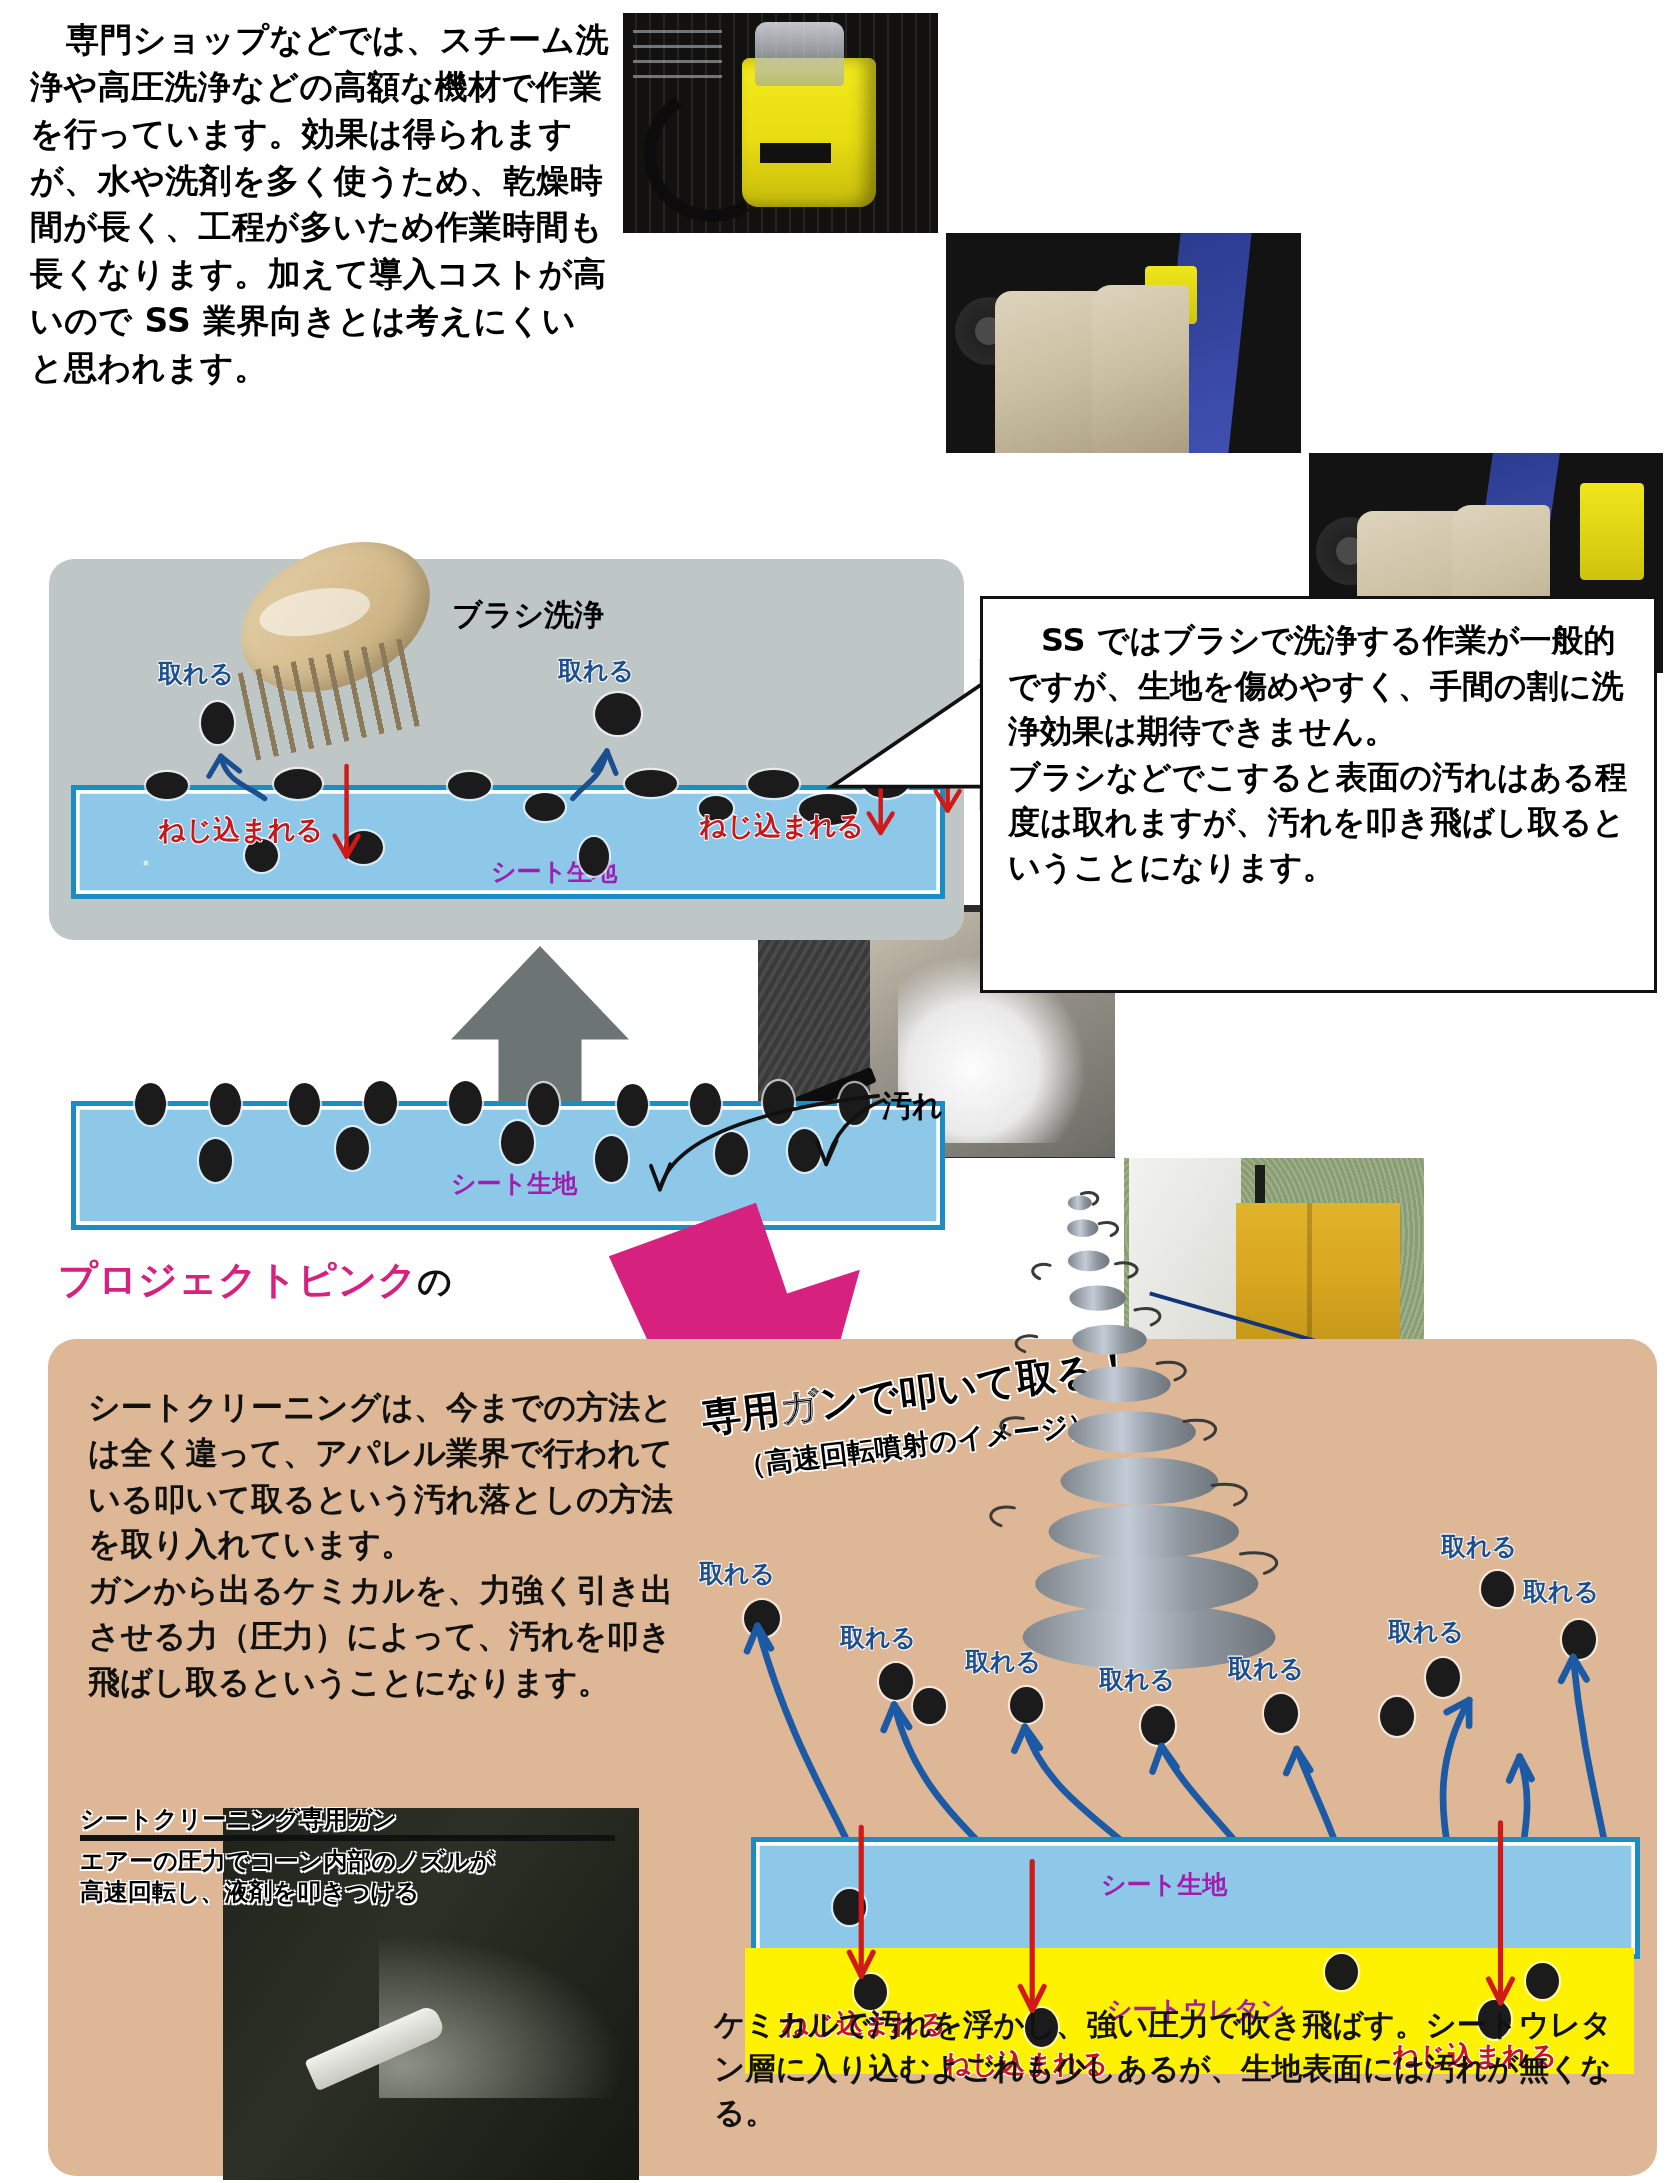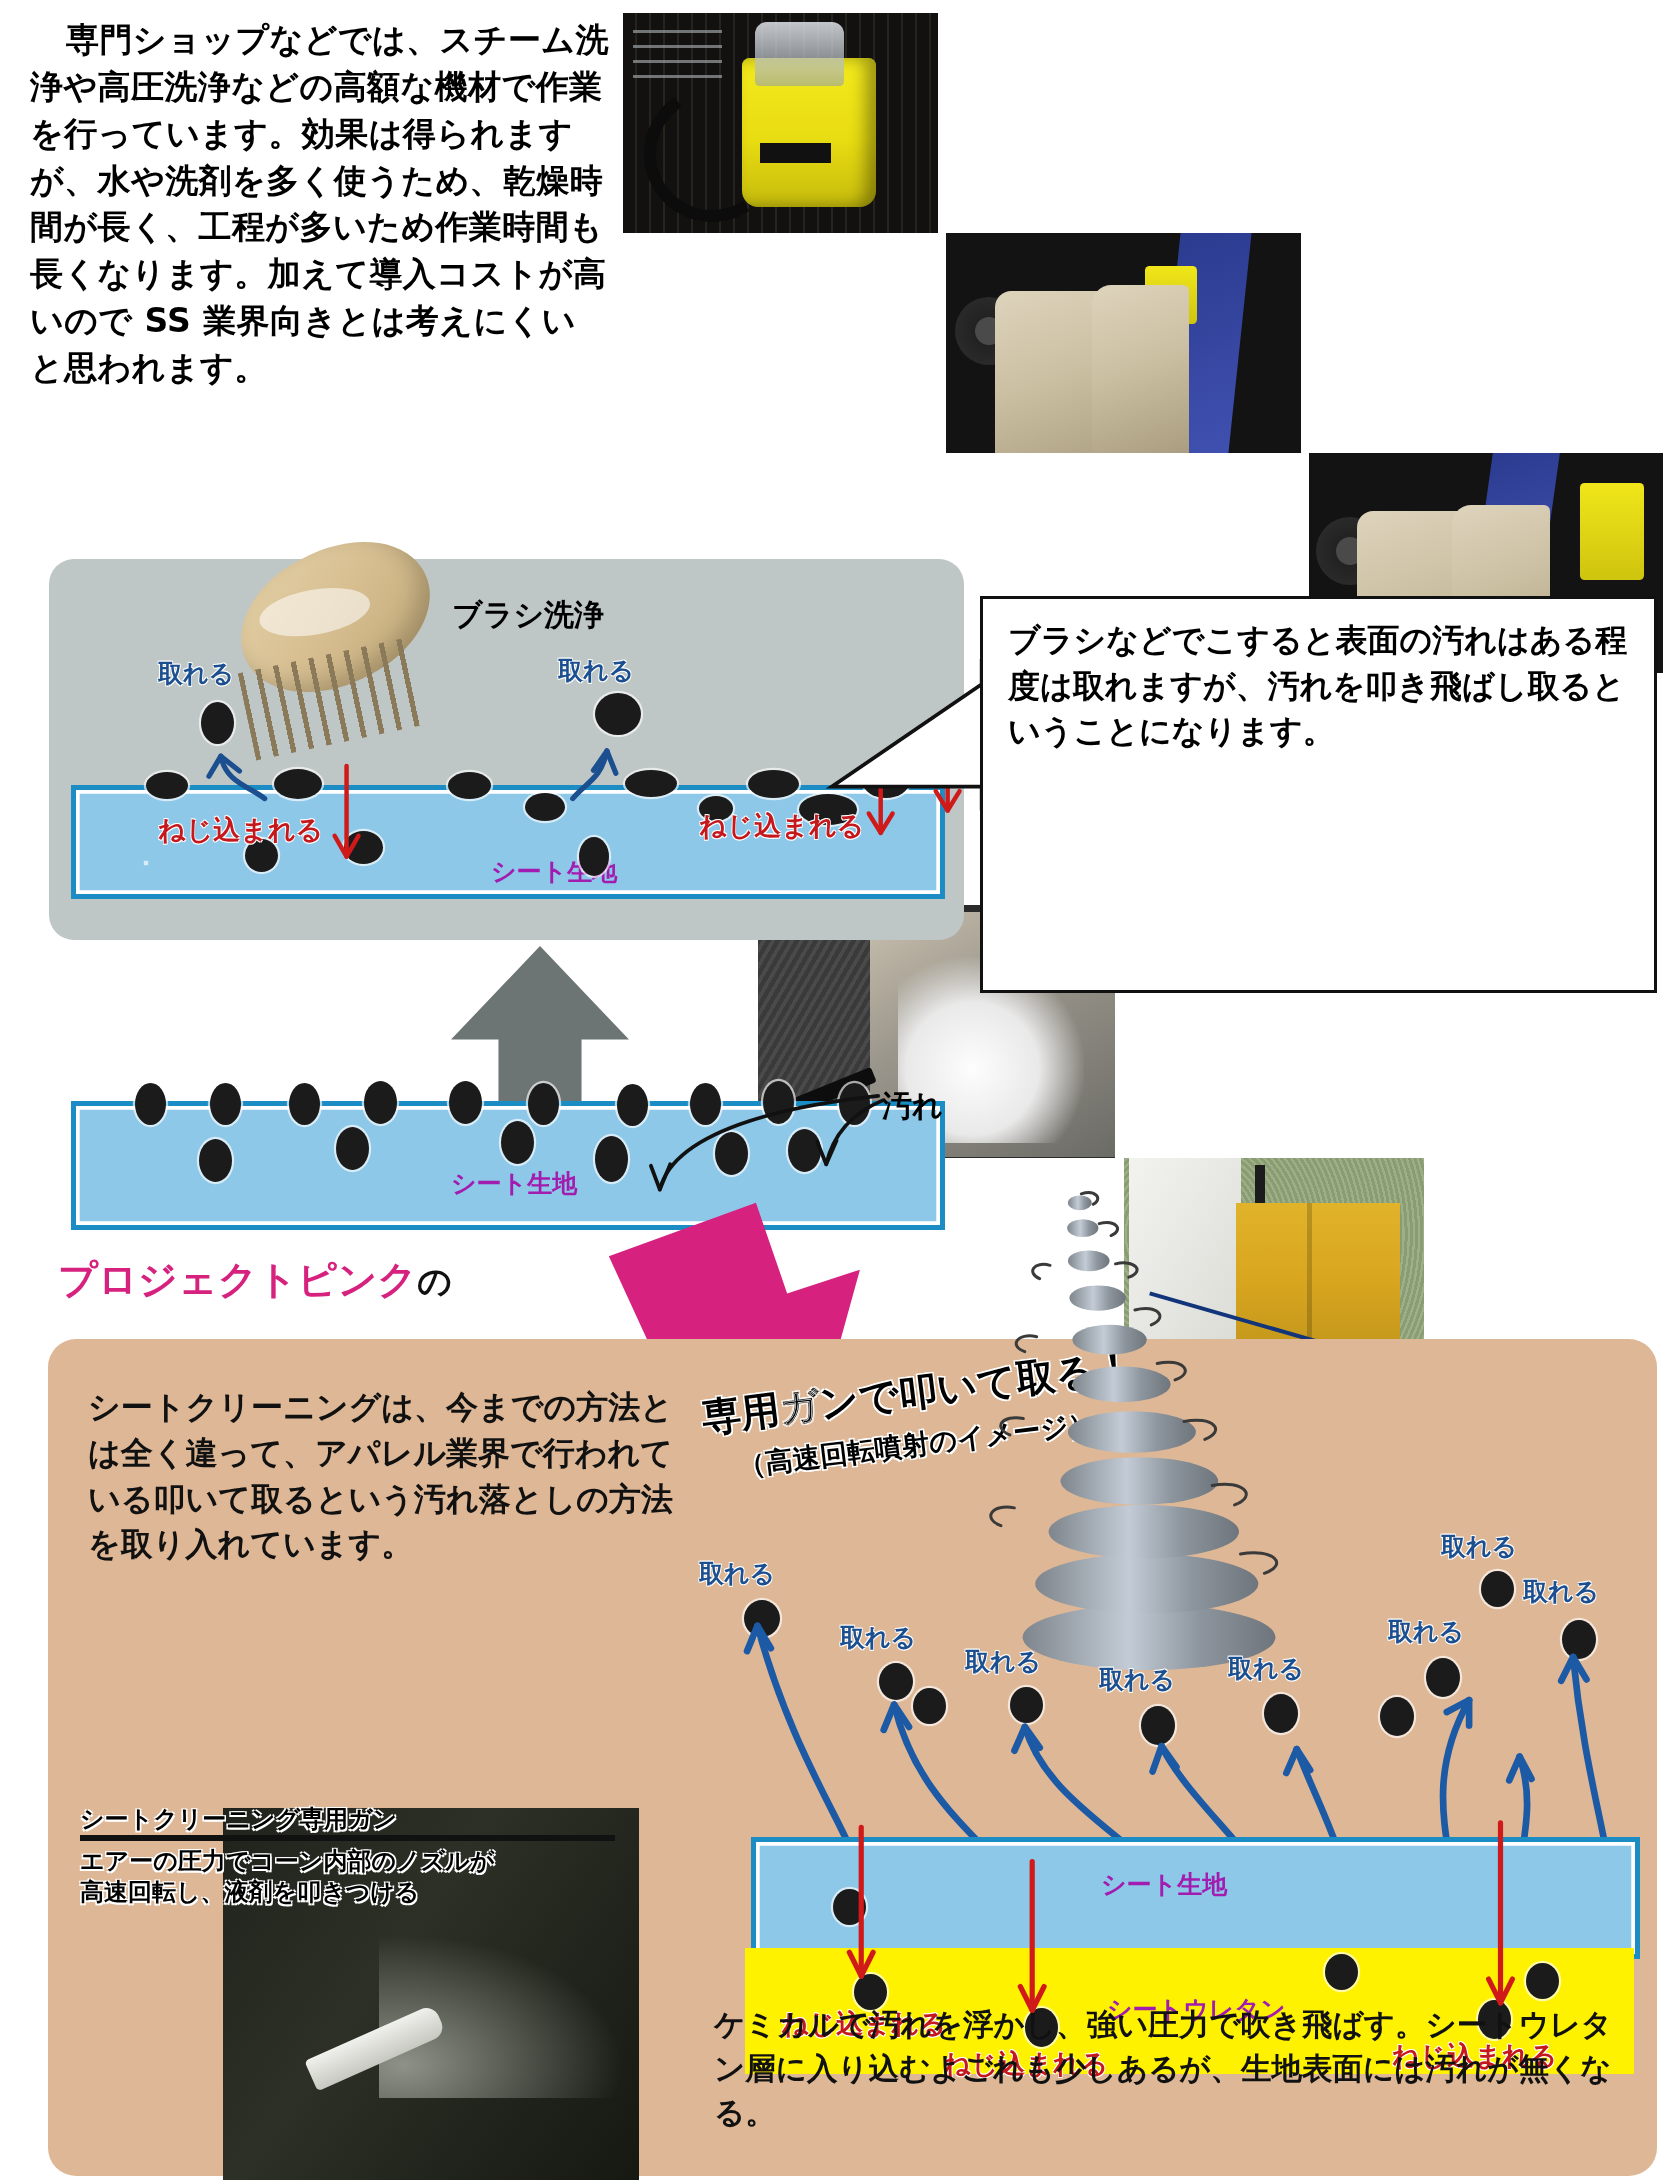"SS" p.first { html: none -> <p>SS ではブラシで洗浄する作業が一般的ですが、生地を傷めやすく、手間の割に洗浄効果は期待できません。</p> }
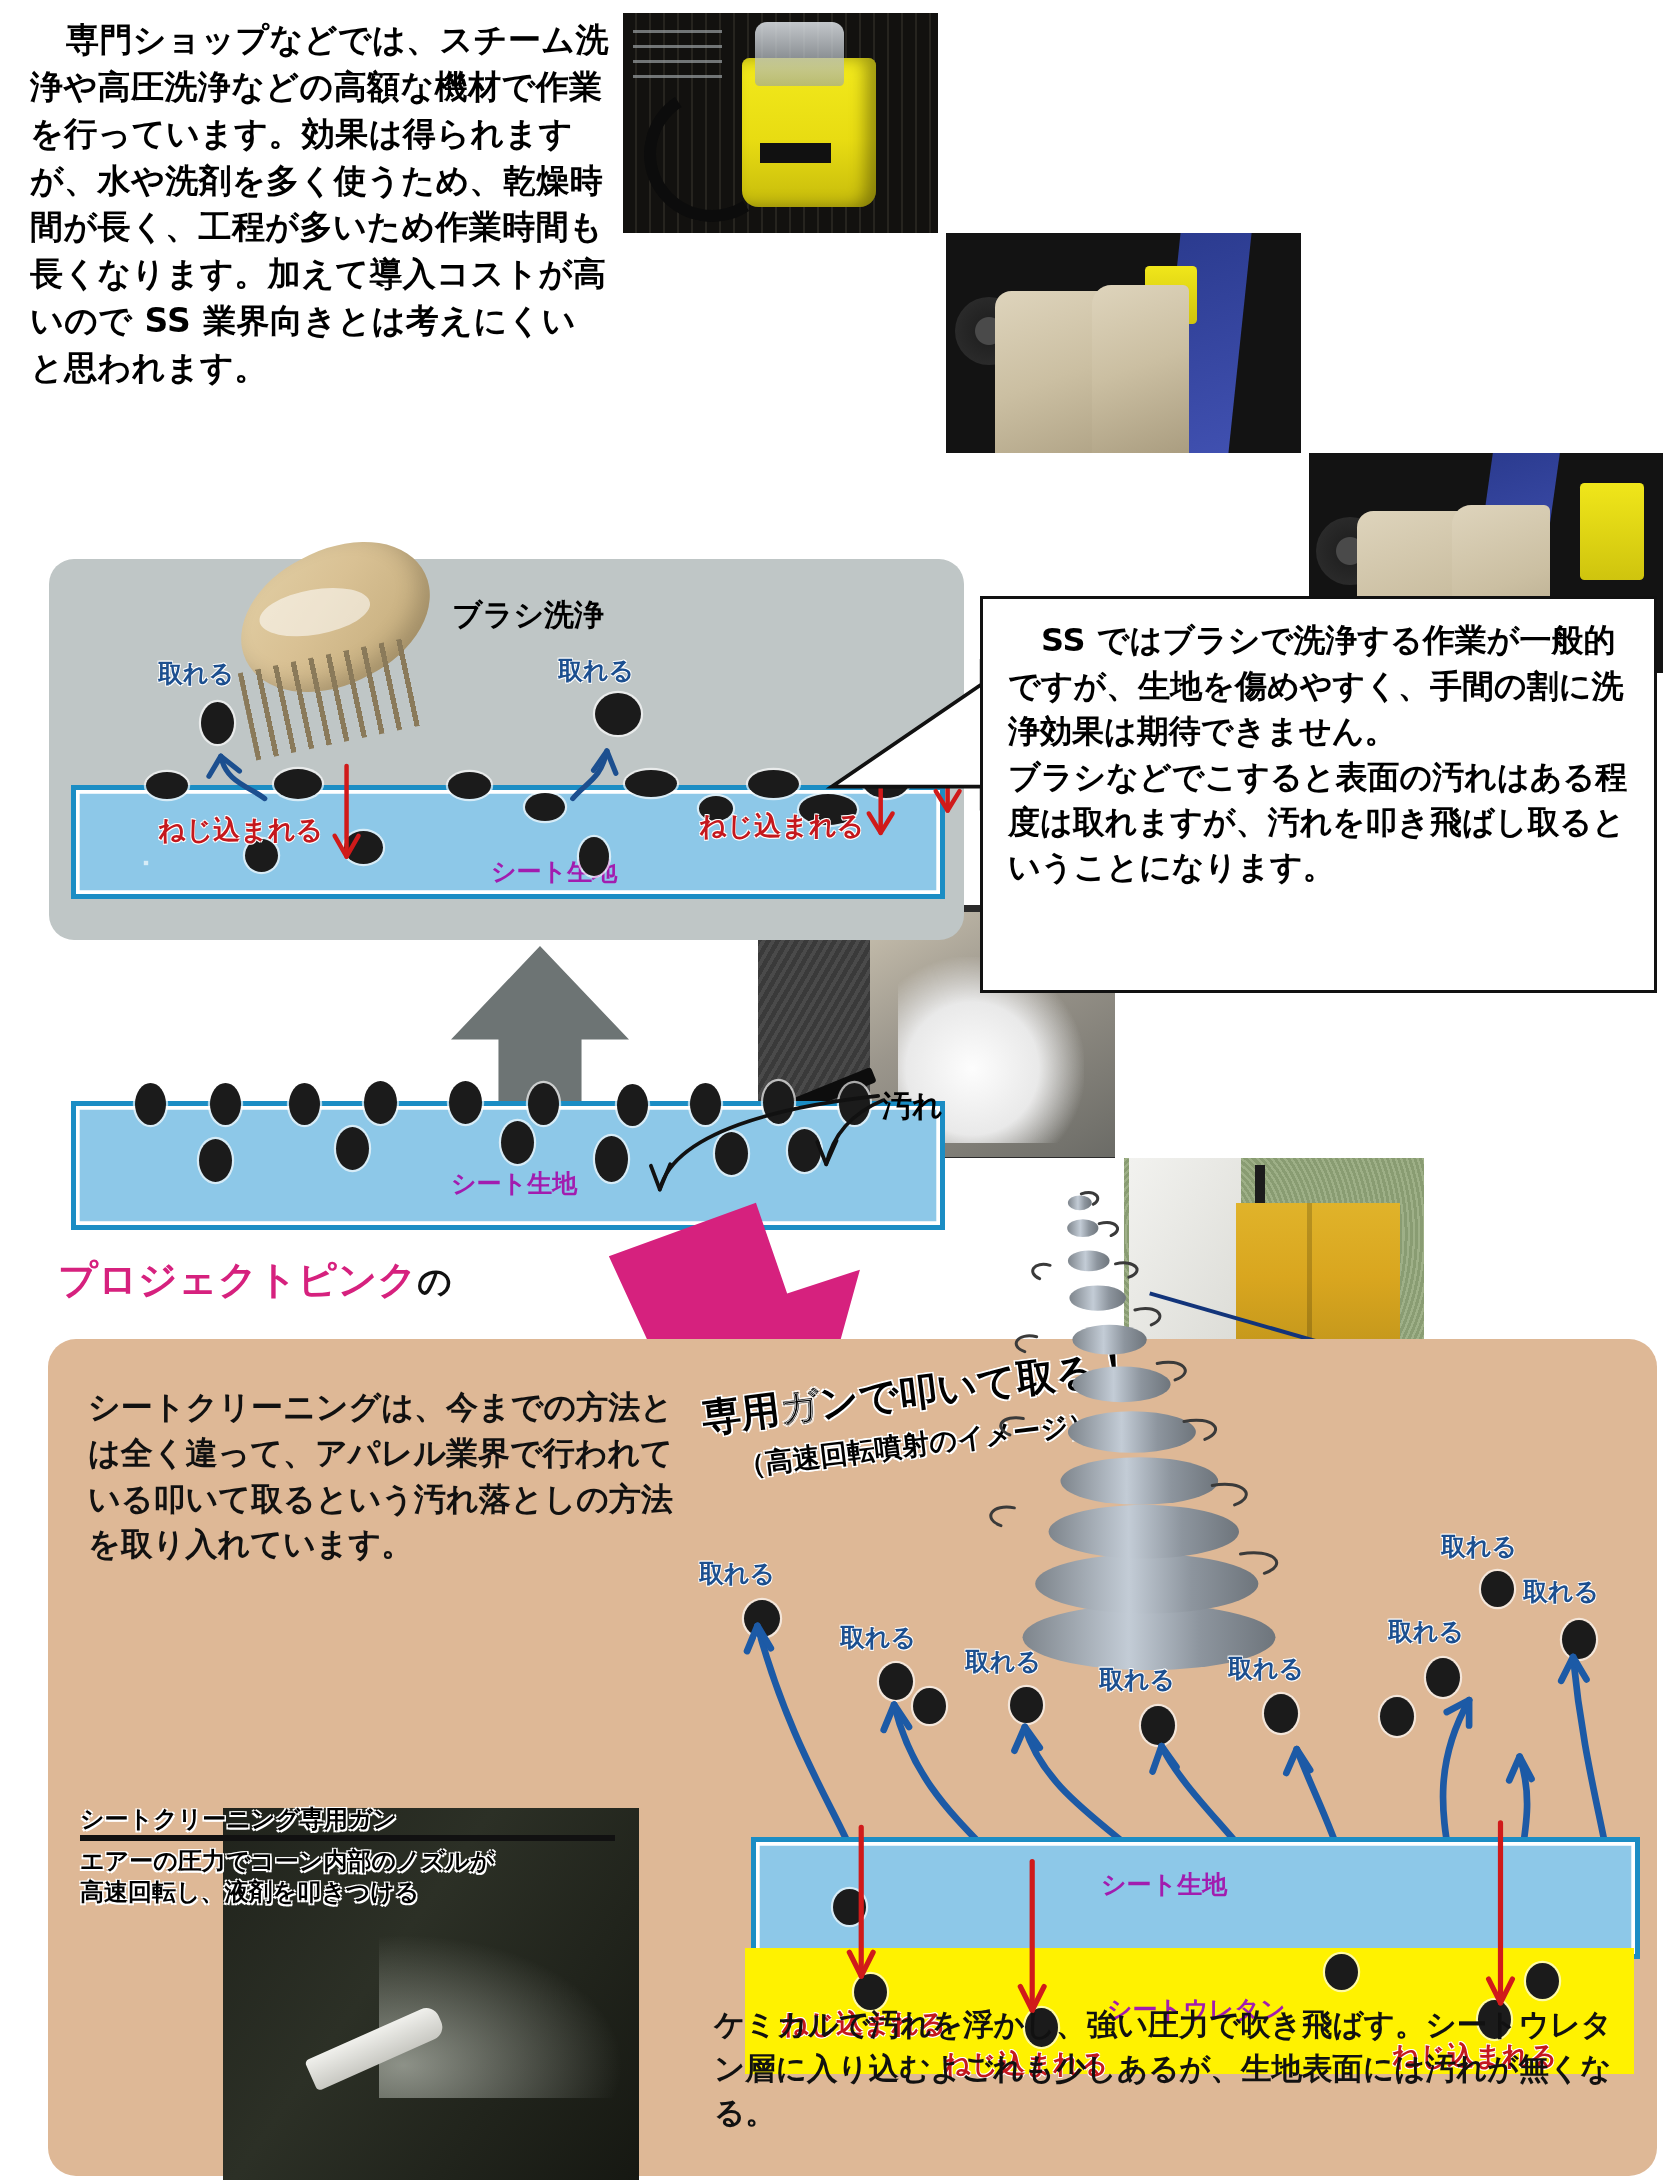"ガンから出るケミカルを、力強く引き出させる力（圧力）によって、汚れを叩き飛ばし取" p { html: none -> <p>ガンから出るケミカルを、力強く引き出させる力（圧力）によって、汚れを叩き飛ばし取るということになります。</p> }
